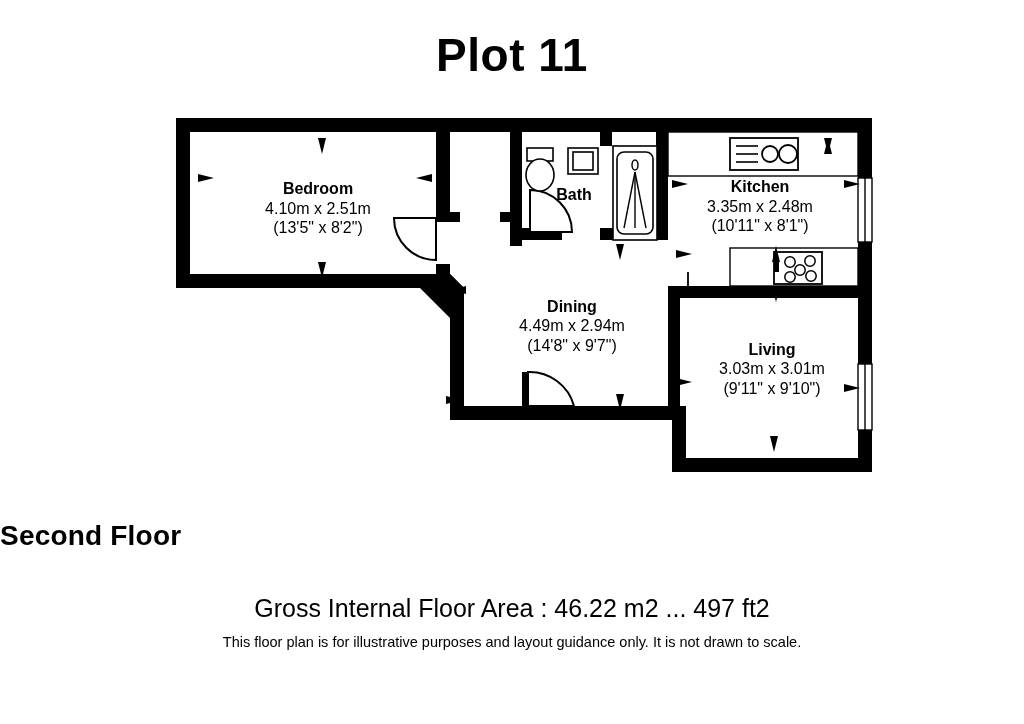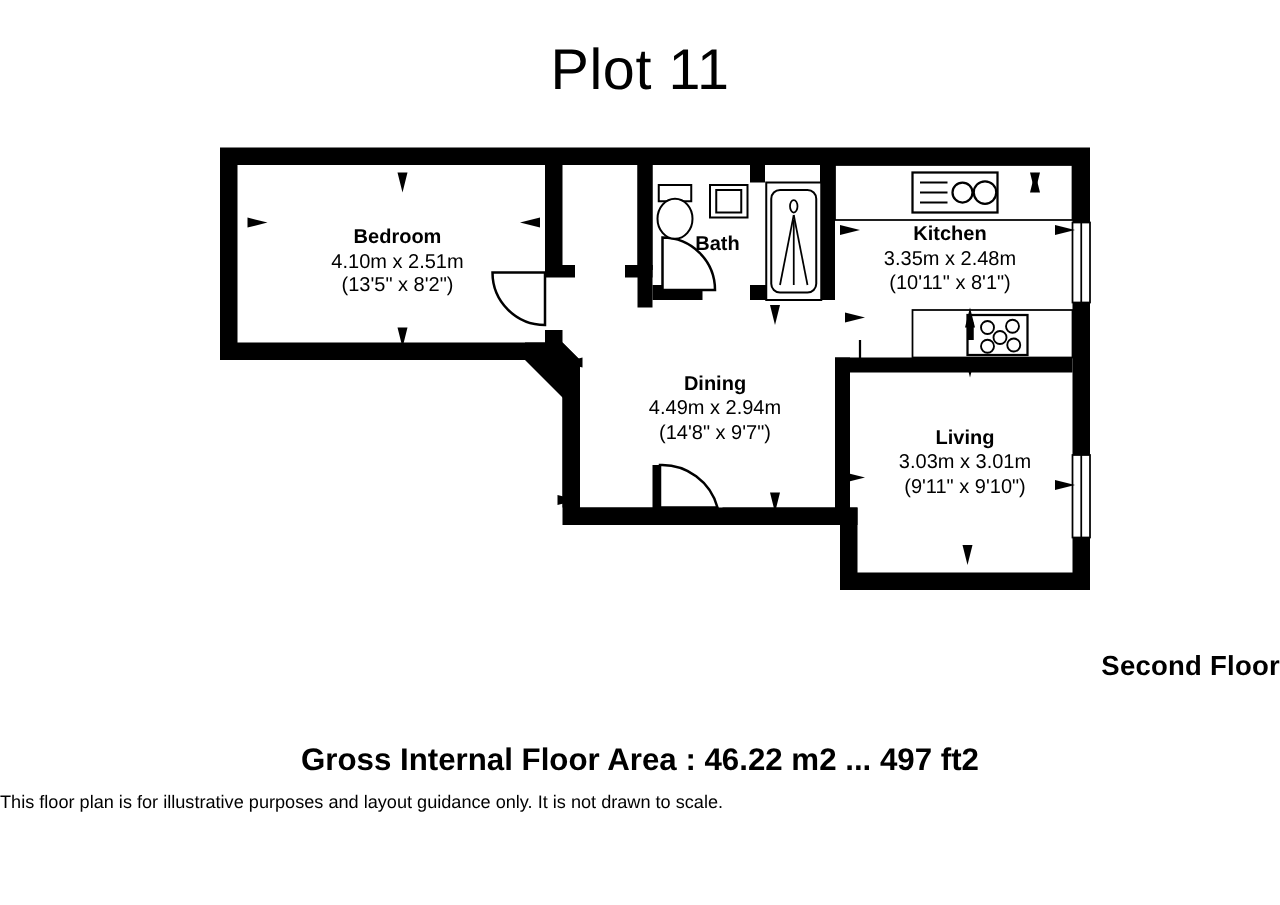"Plot 11" .plan-title { font-weight: 400 -> 700 }
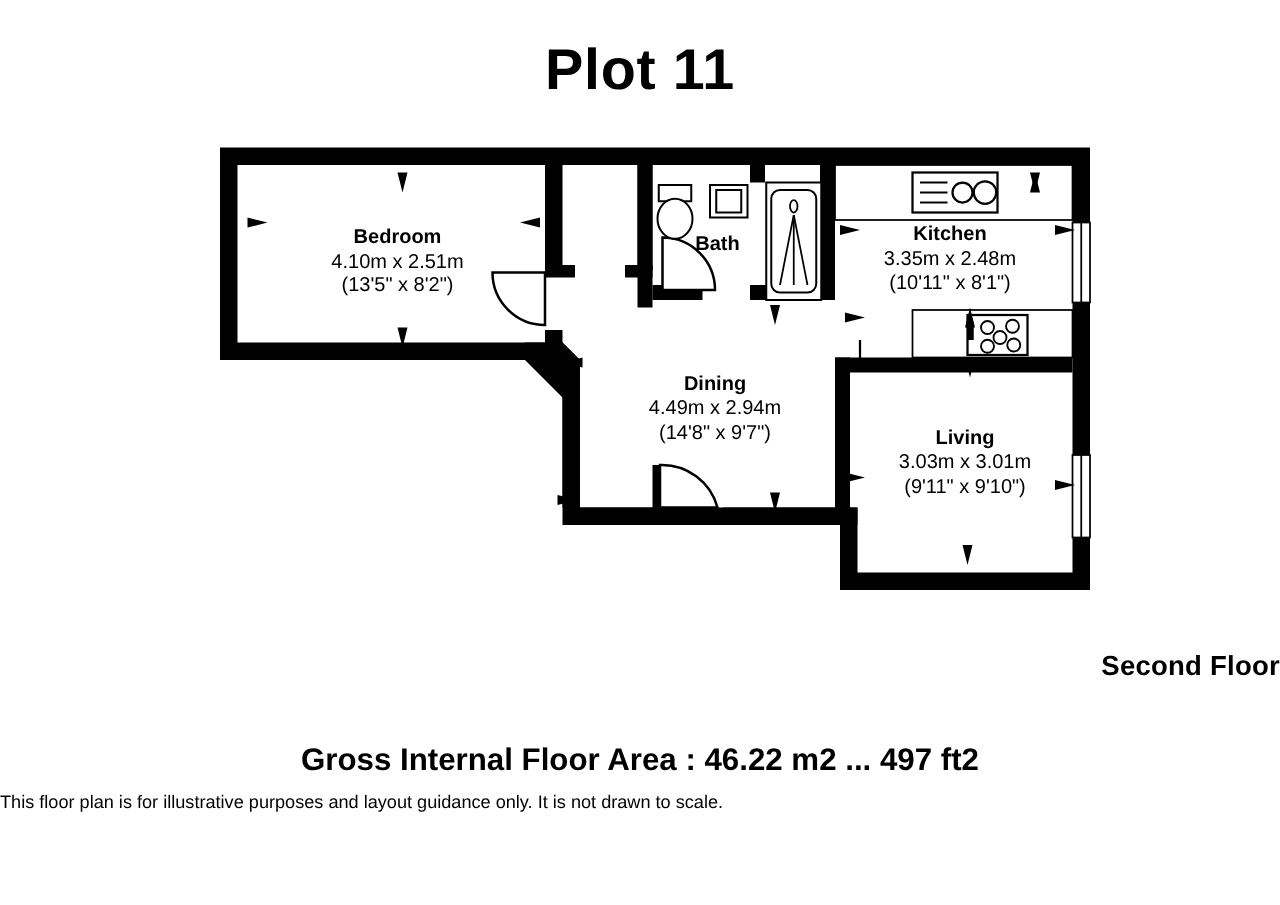"Second Floor" .floor-label { font-size: 22px -> 28px; text-align: right -> left }
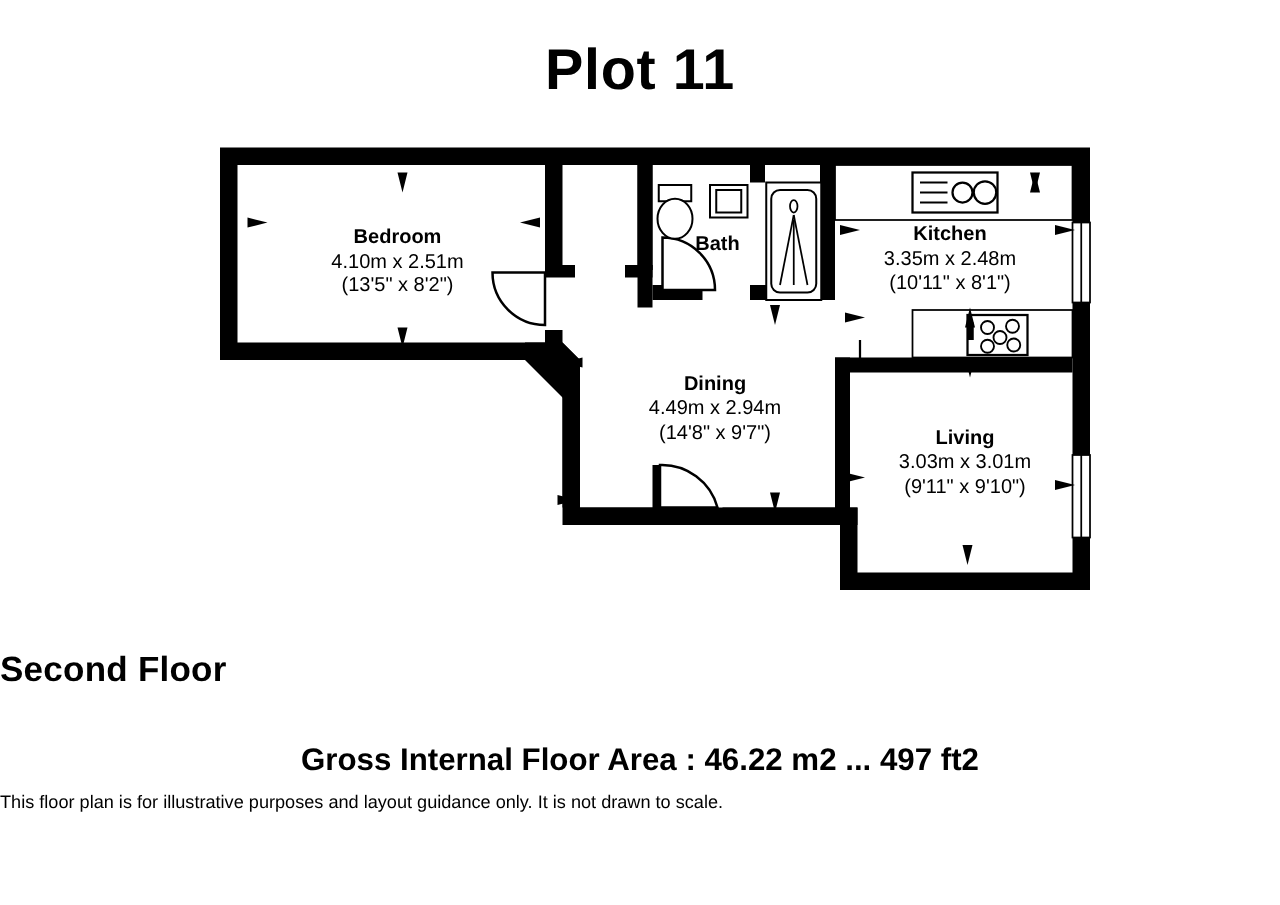"Gross Internal Floor Area :" .area-label { font-weight: 700 -> 400 }
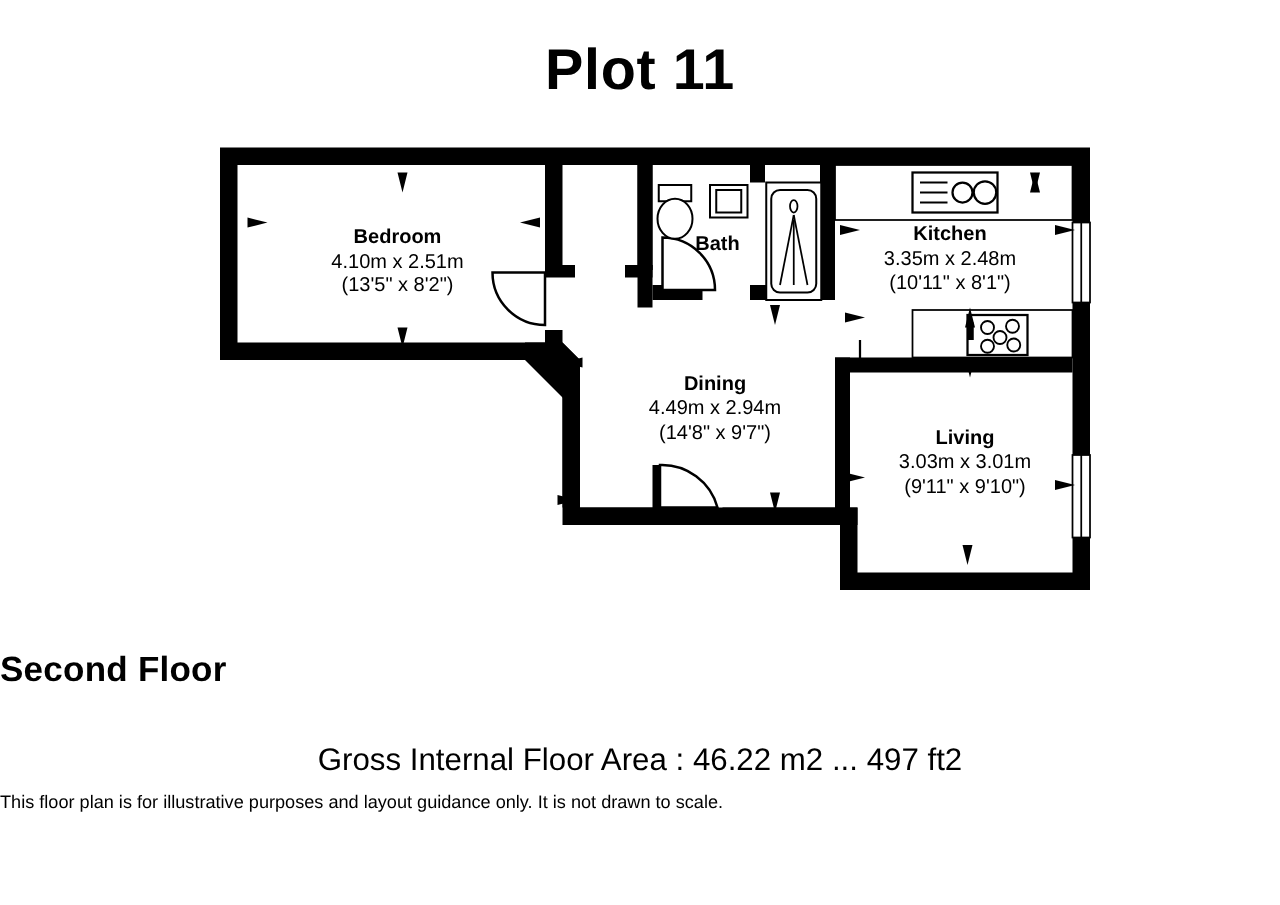"This floor plan is for" .disclaimer { text-align: left -> center }
